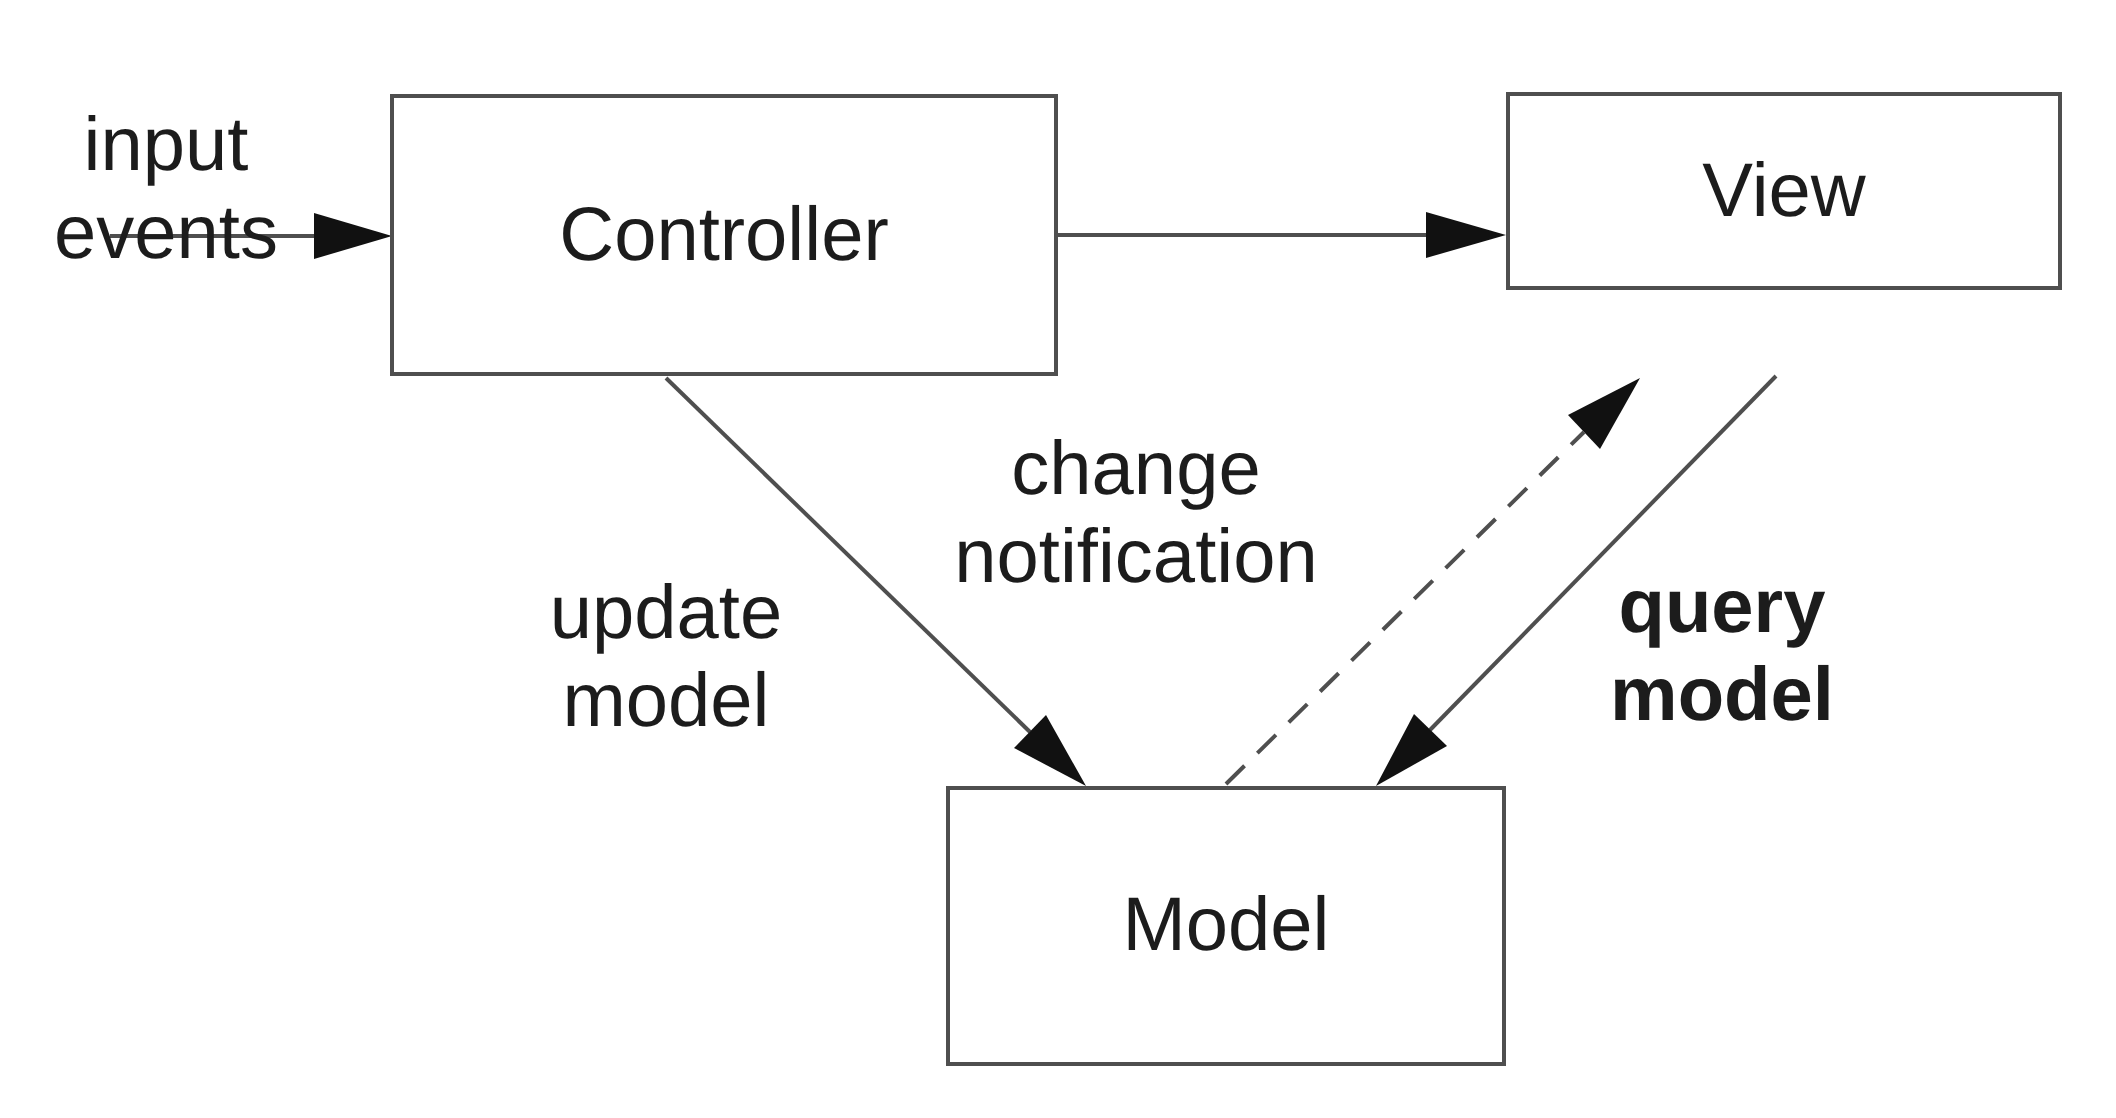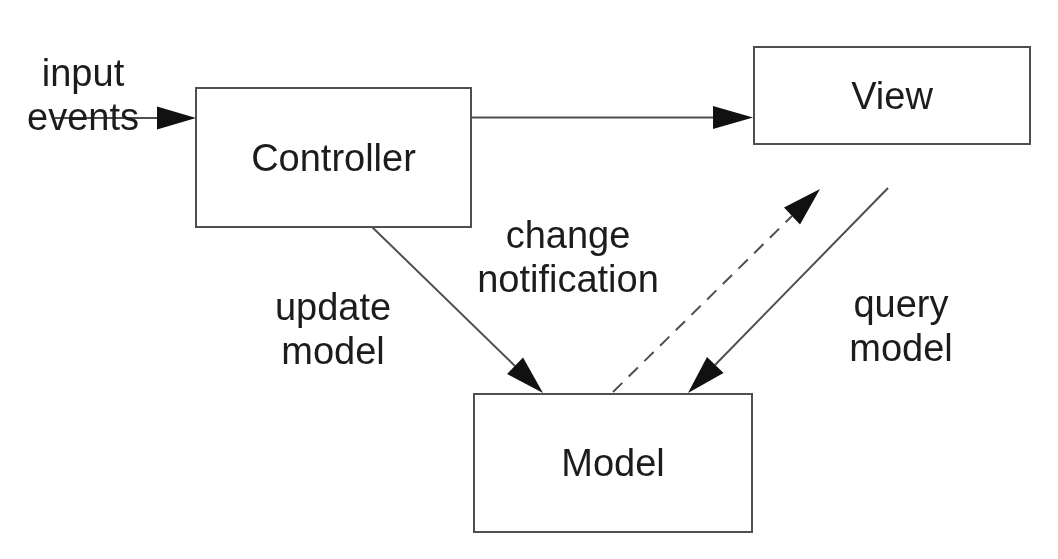"Controller" .node-controller { margin-top: 40px -> none; width: 277px -> 334px }
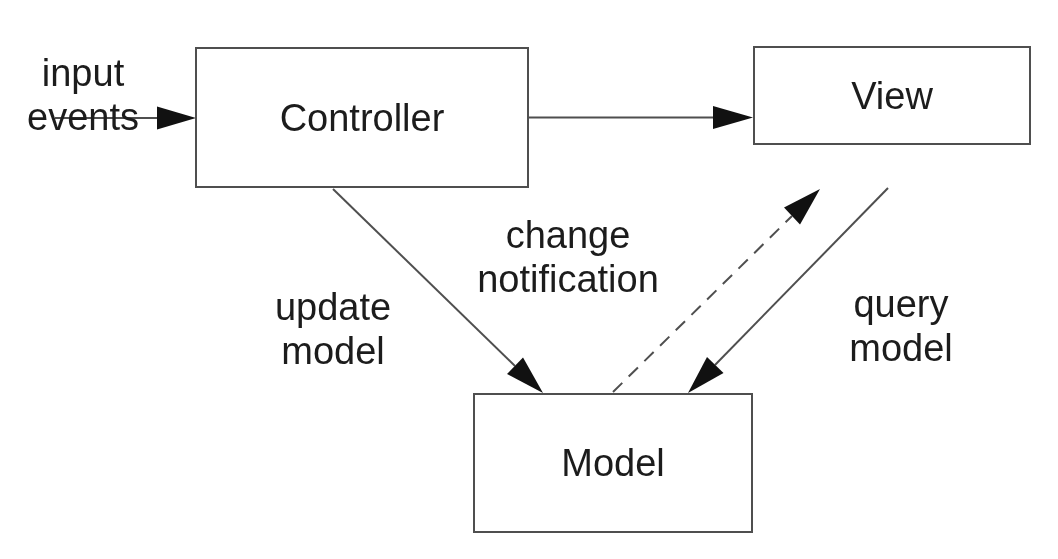"query" .label-query-model { font-weight: none -> bold; left: 901px -> 861px }
